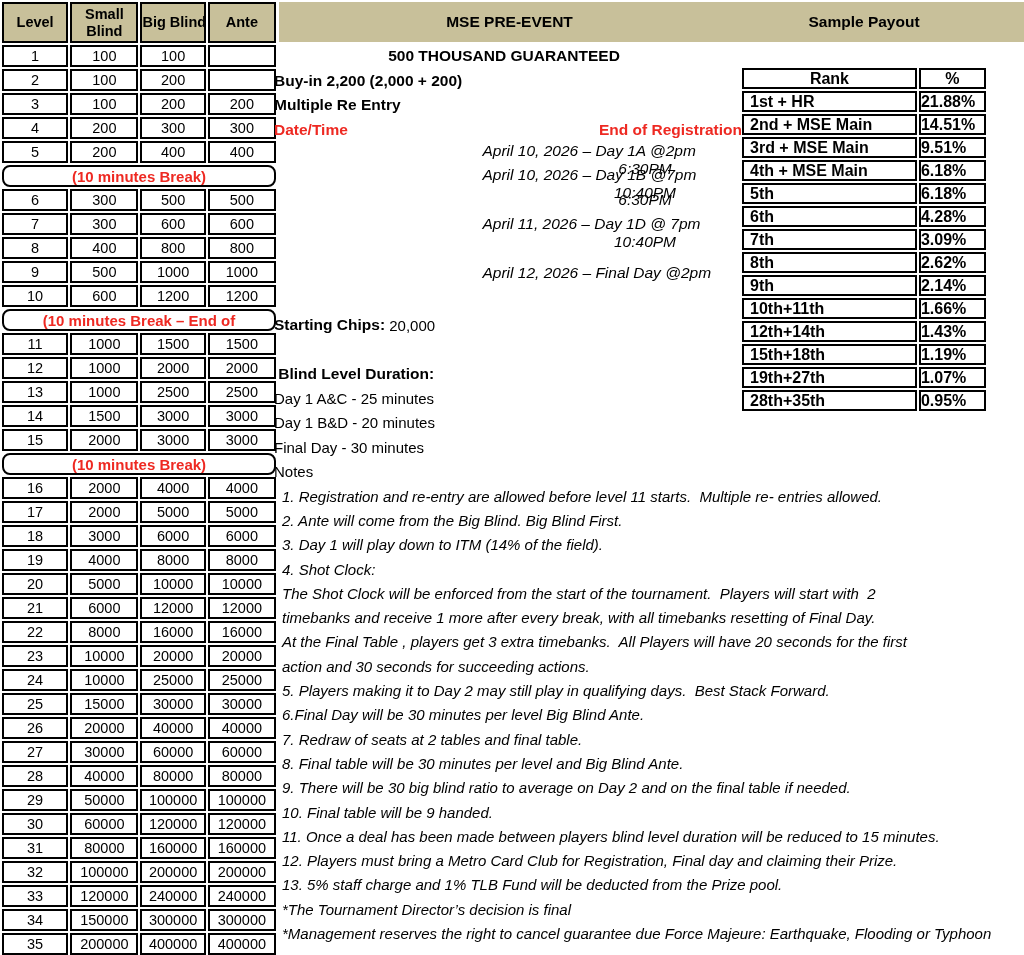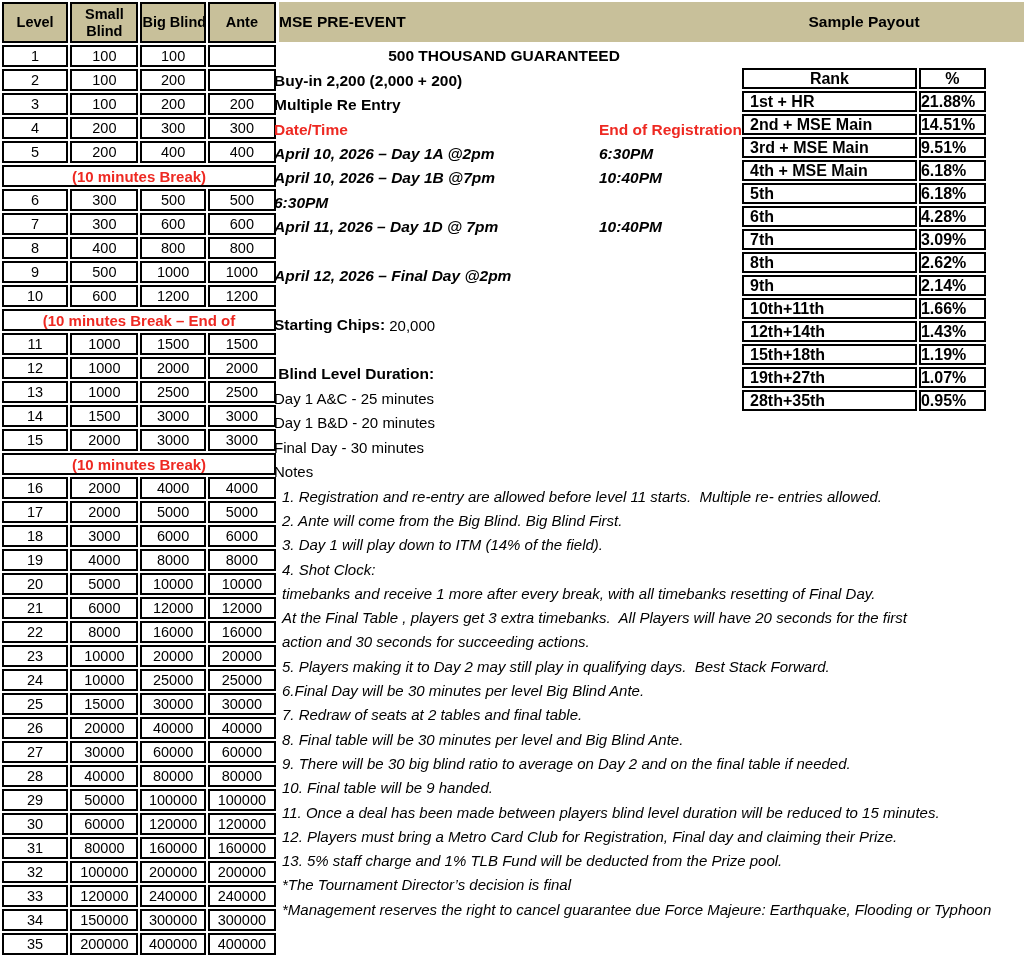"MSE PRE-EVENT" .band .band-left { text-align: left -> center }
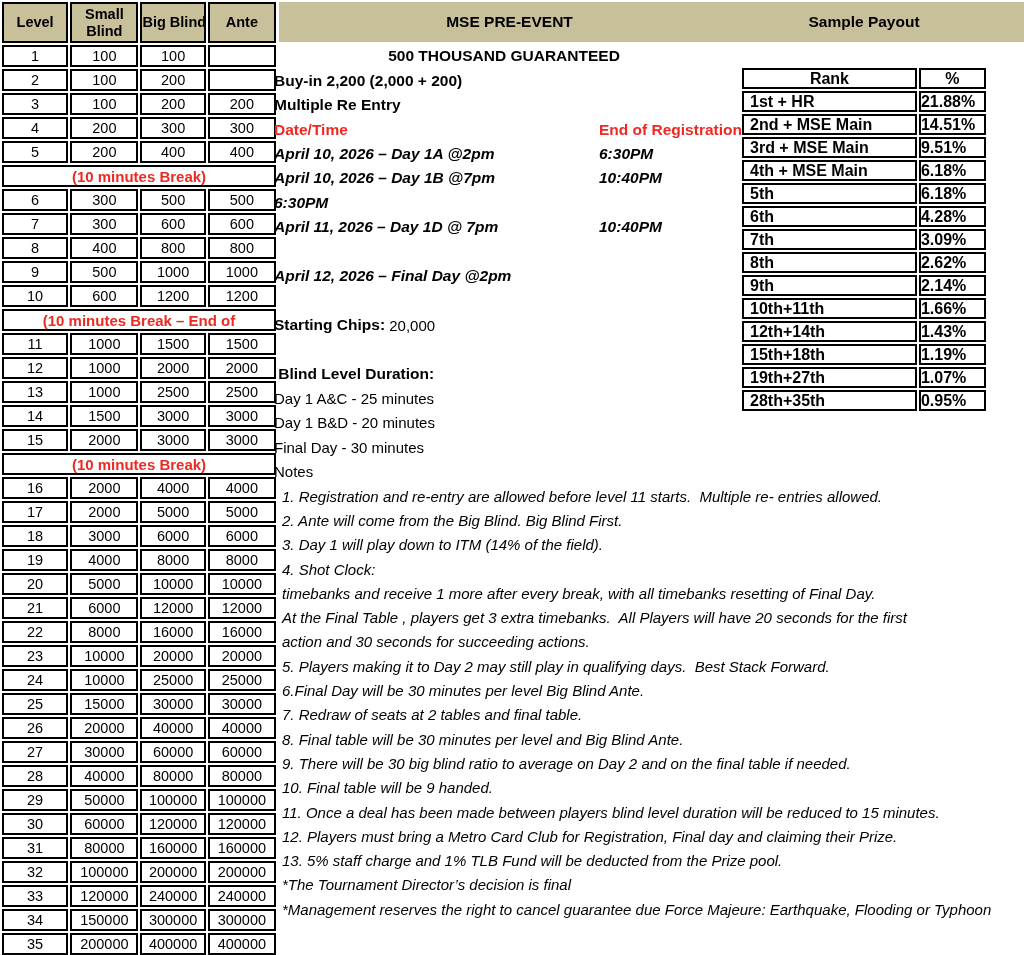"April 10, 2026 – Day" .line.date { flex-direction: none -> column; font-weight: 700 -> 400 }
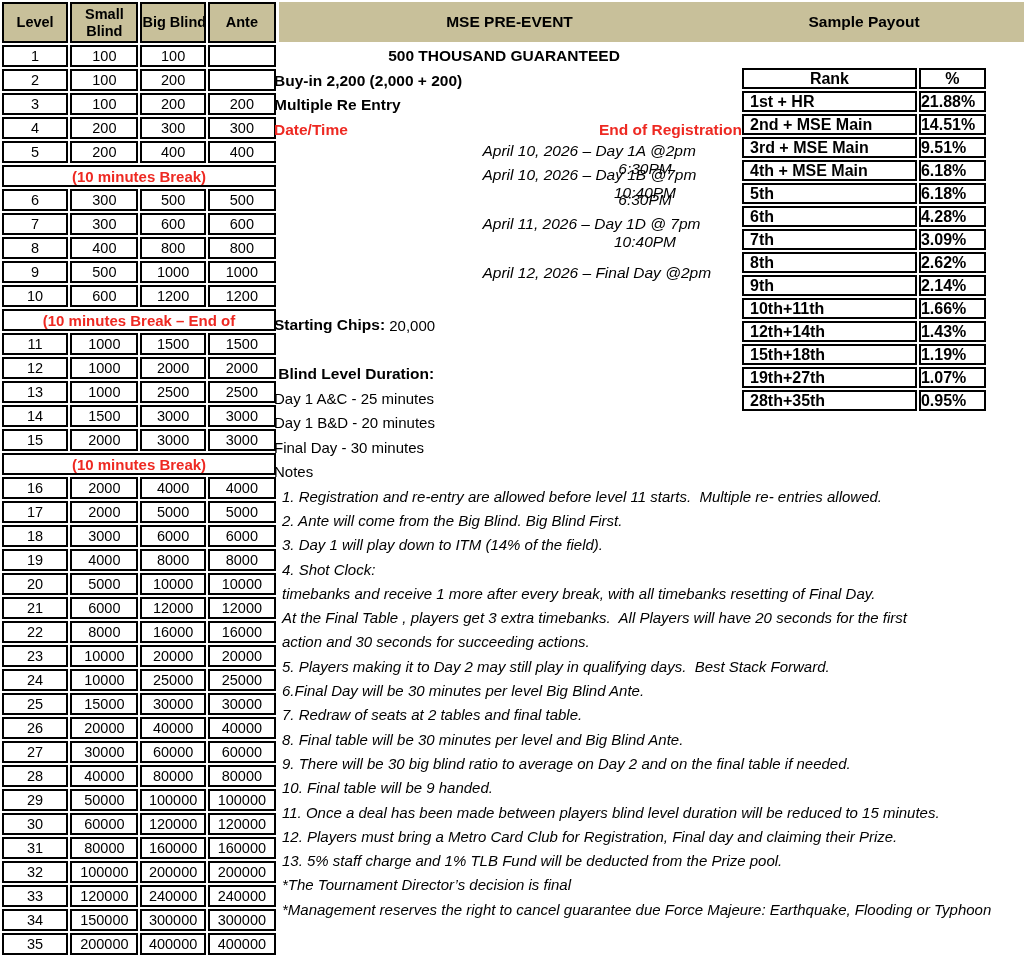"(10 minutes Break)" table.blind td.break { border-radius: none -> 8px }
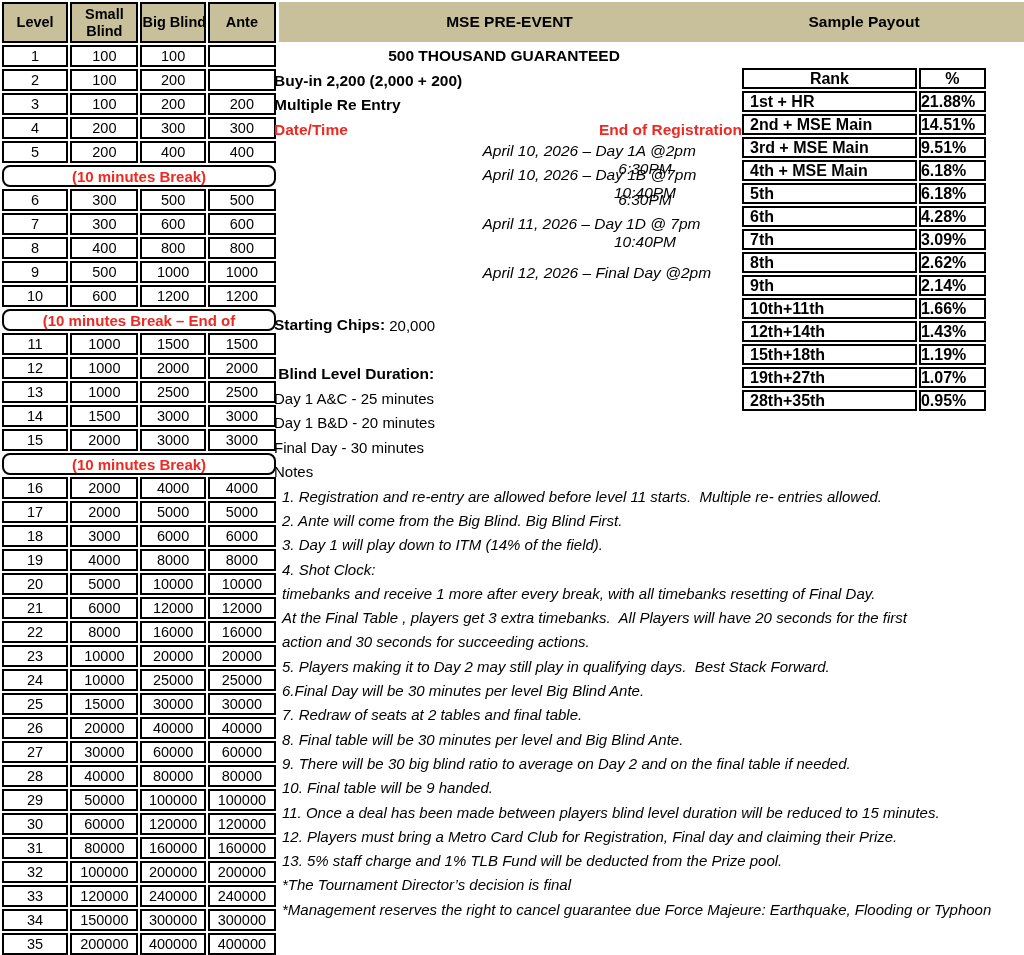"The Shot Clock will be" div.note { html: none -> <div>The Shot Clock will be enforced from the start of the tournament. Players will start with 2</div> }
